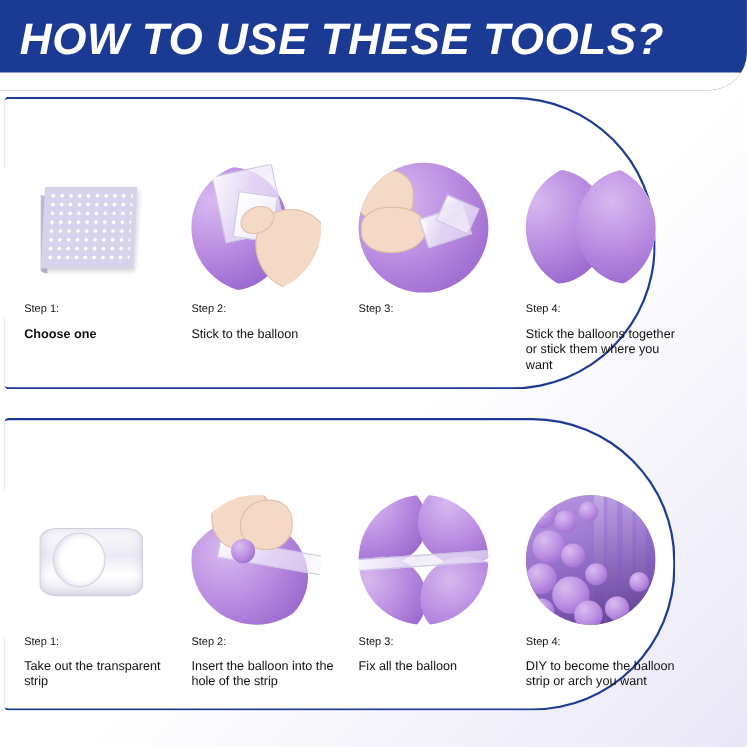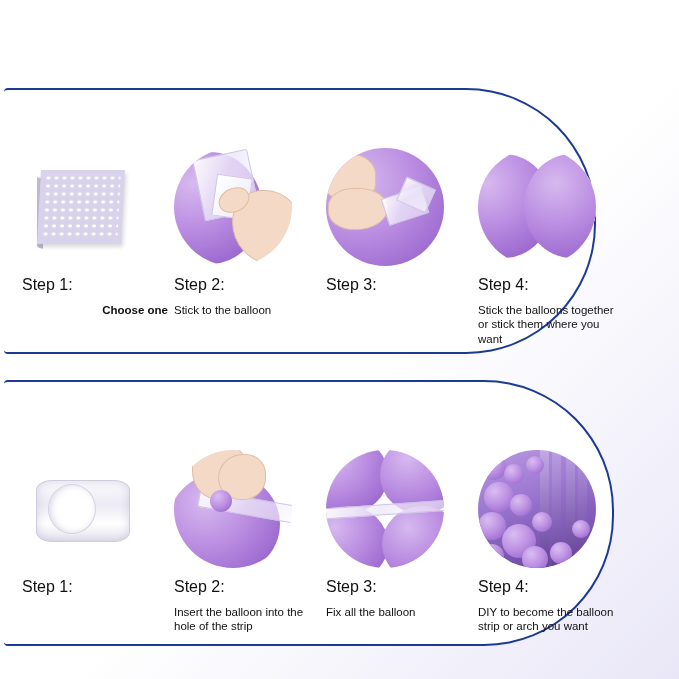"HOW TO USE THESE TOOLS?" div.header { html: none -> <div> <div>HOW TO USE THESE TOOLS?</div> <div></div> </div> }
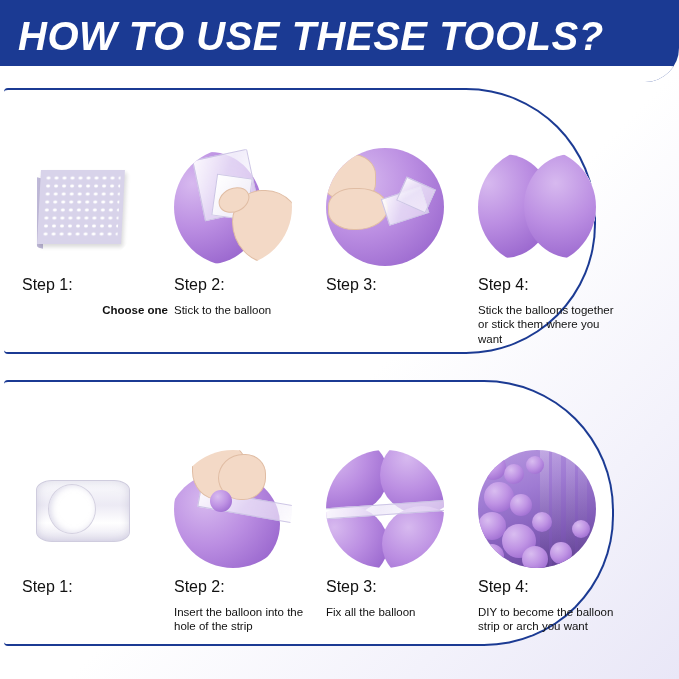"Step 1:" .step-label { font-size: 16px -> 10px }
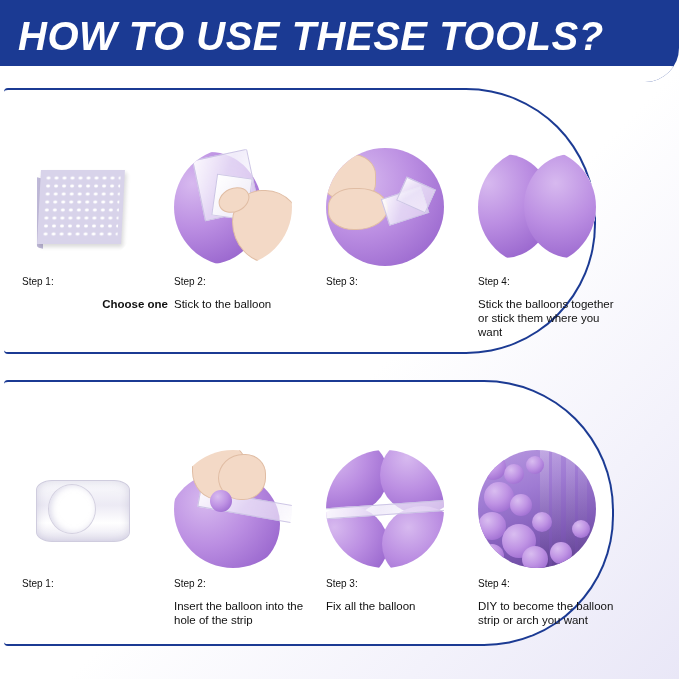"Choose one" .step-text.bold { text-align: right -> none }
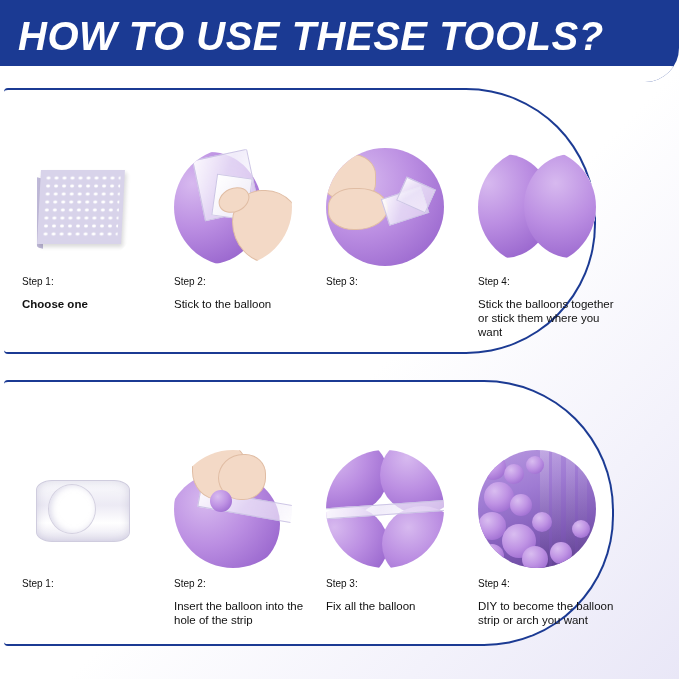"Take out the transparent strip" div.step-text { html: none -> <div>Take out the transparent strip</div> }
